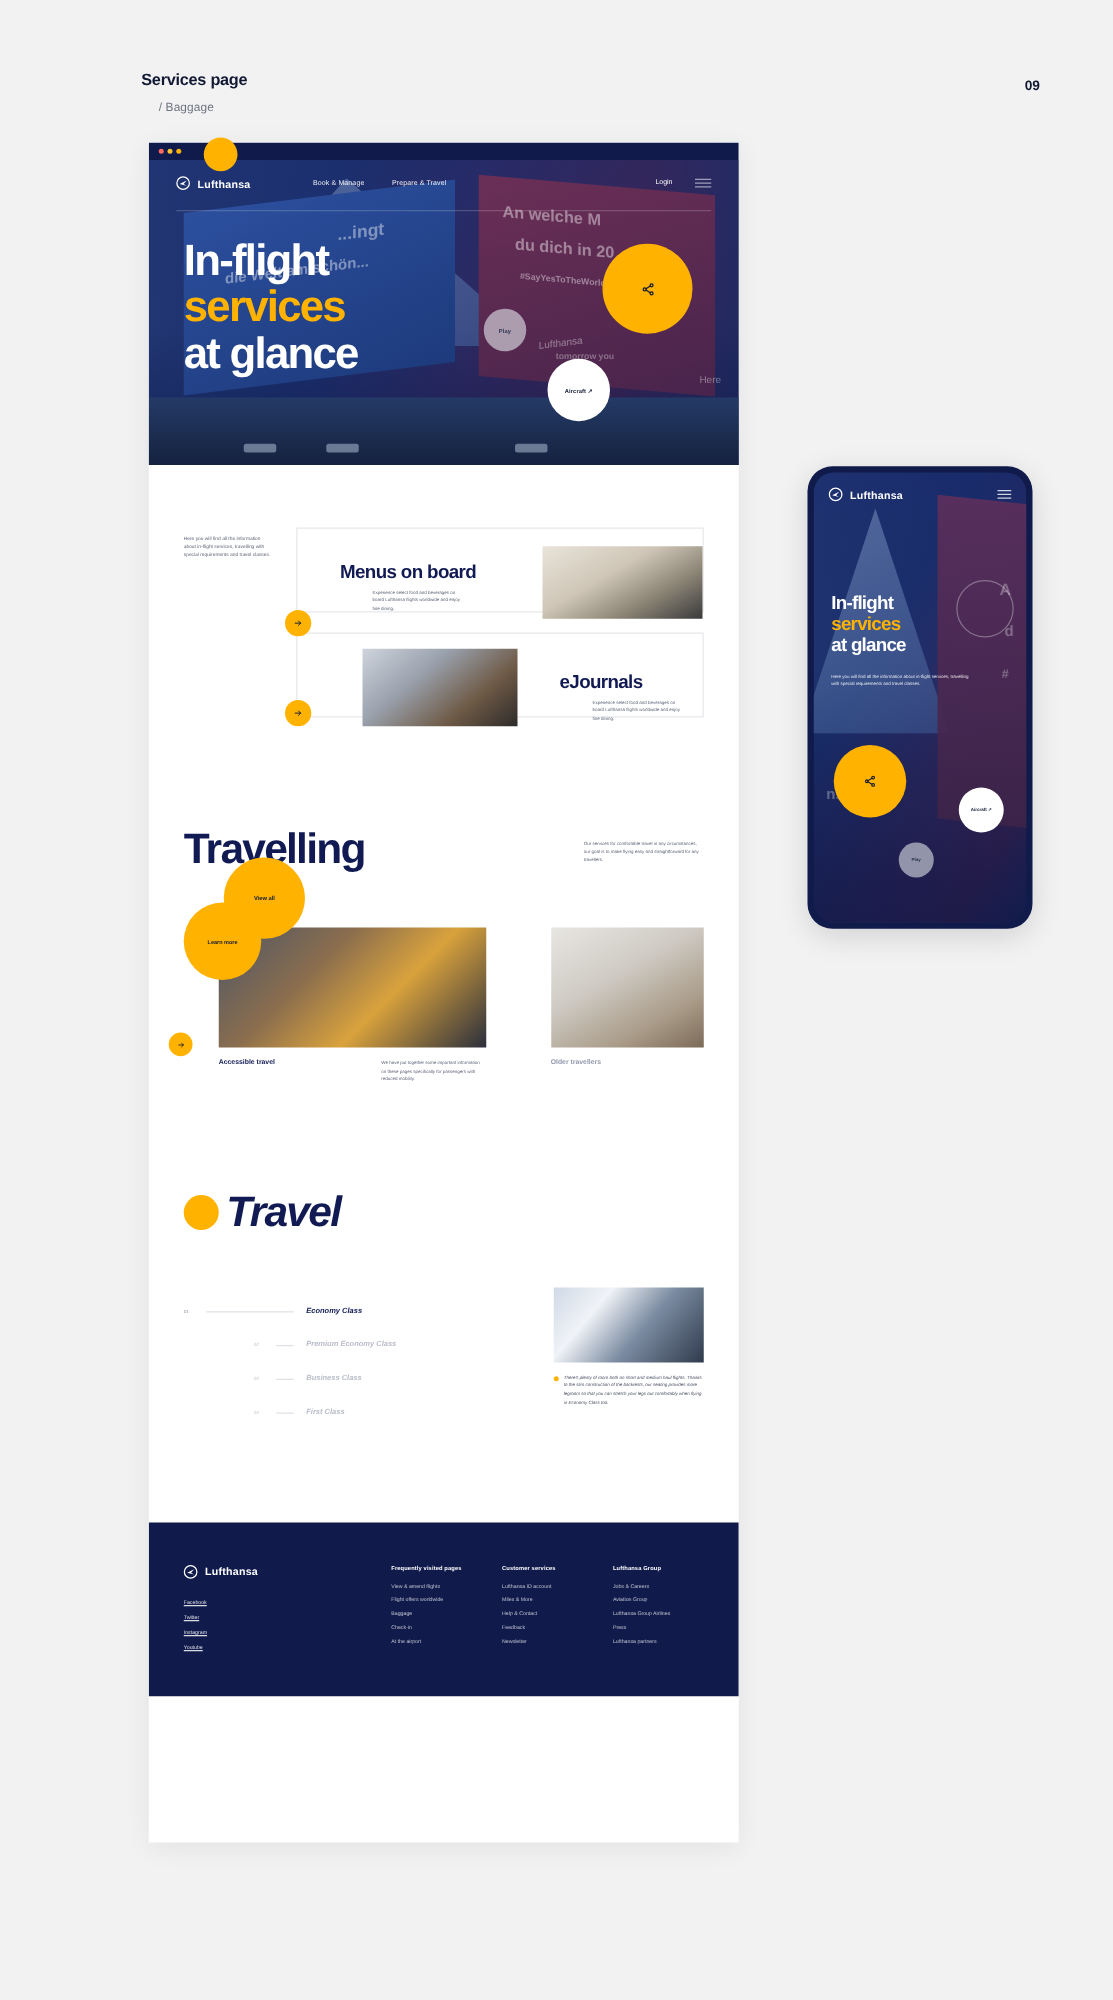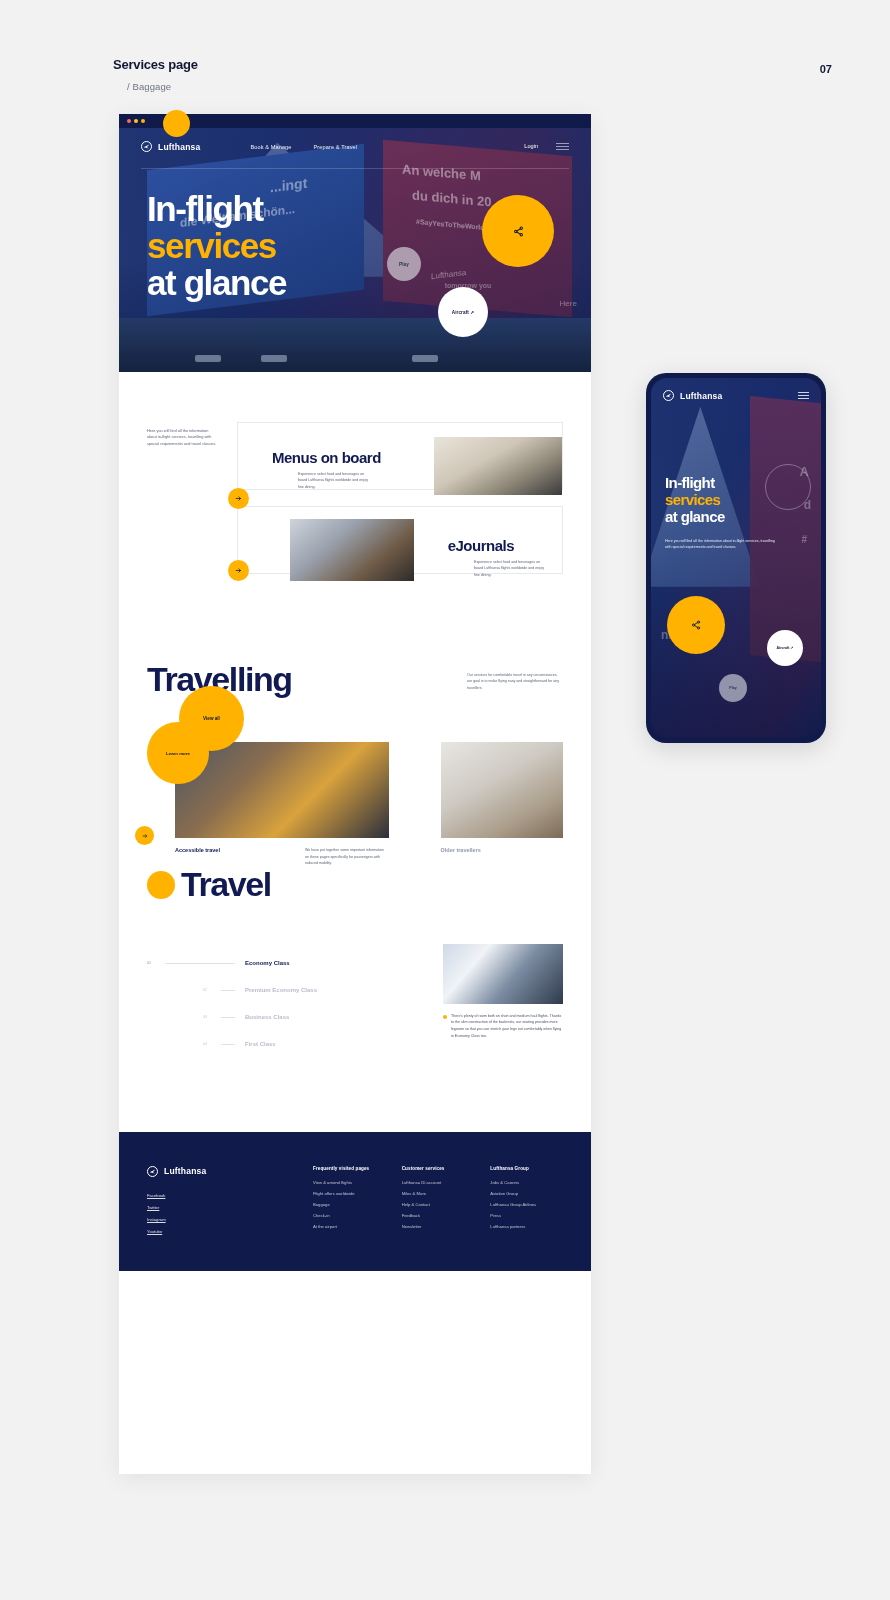"07" div.page-num { text: 07 -> 09 }
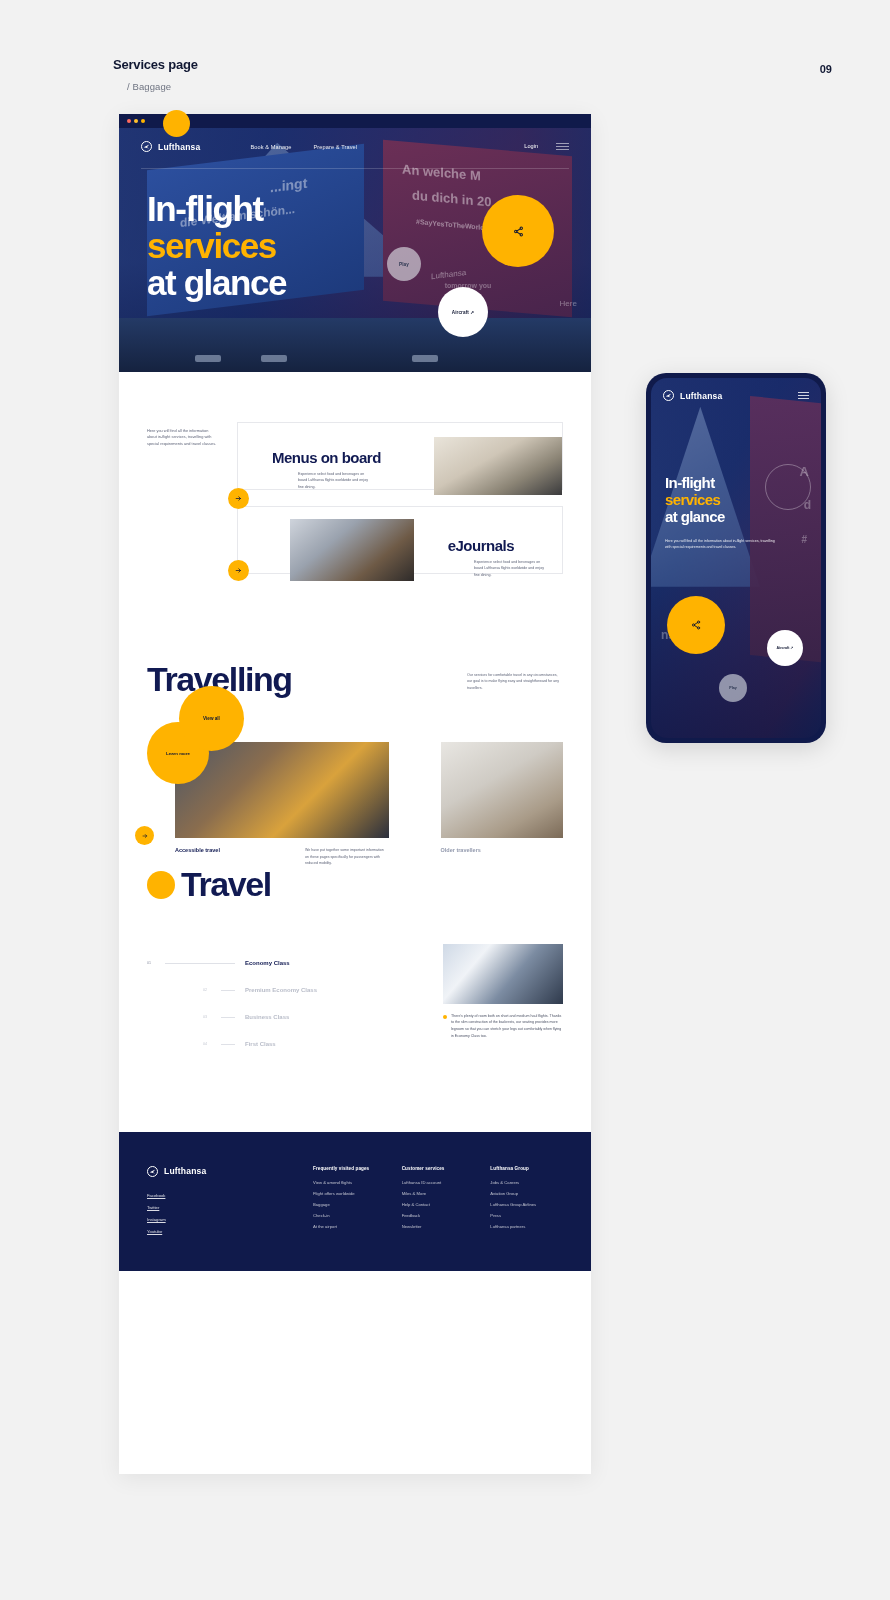"Travel" .classes { font-style: none -> italic; margin-top: none -> 86px }
